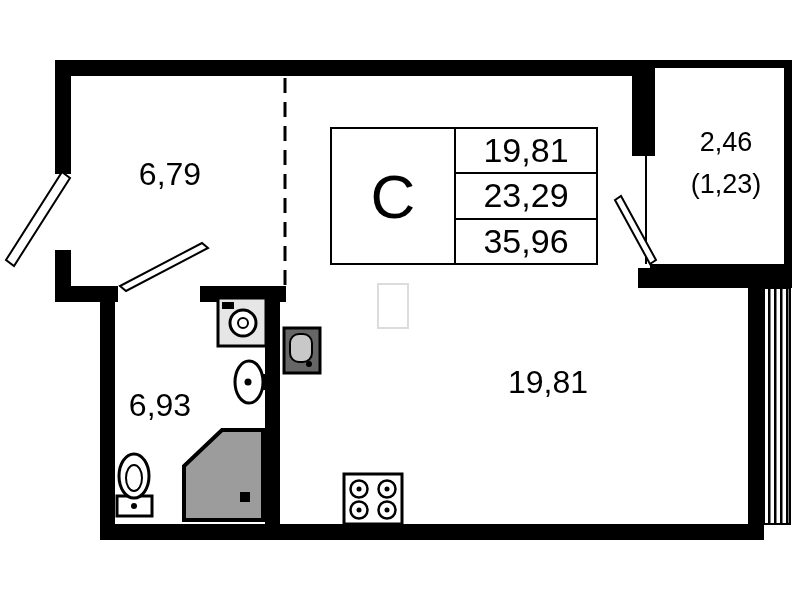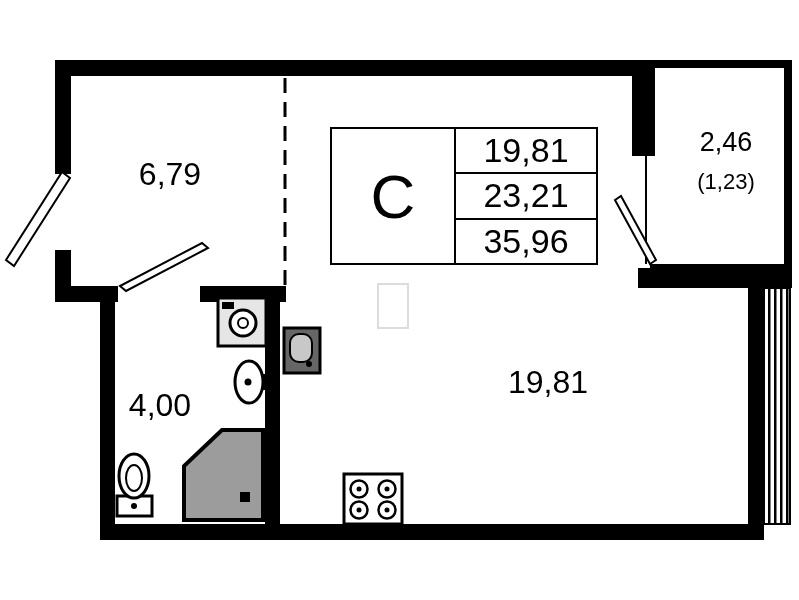"23,21" div.tb-row { text: 23,21 -> 23,29 }
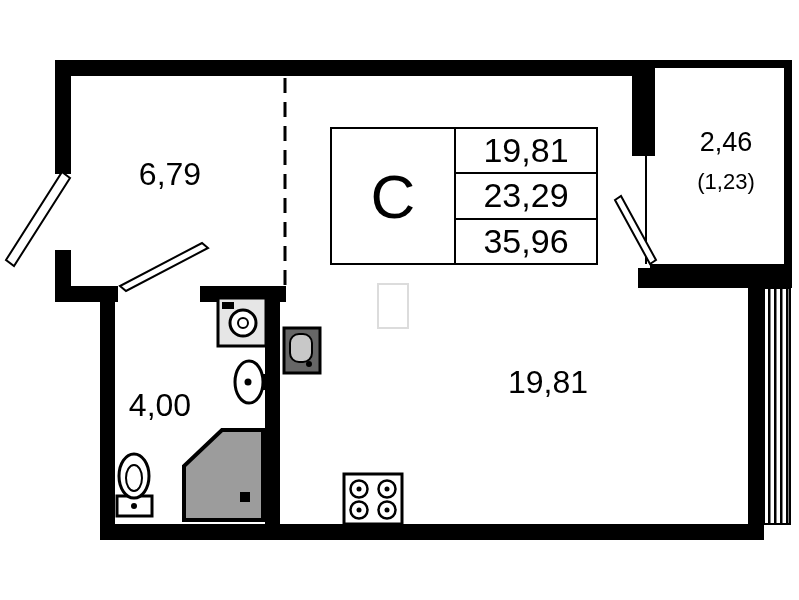"(1,23)" .label-balcony2 { font-size: 22px -> 27px }
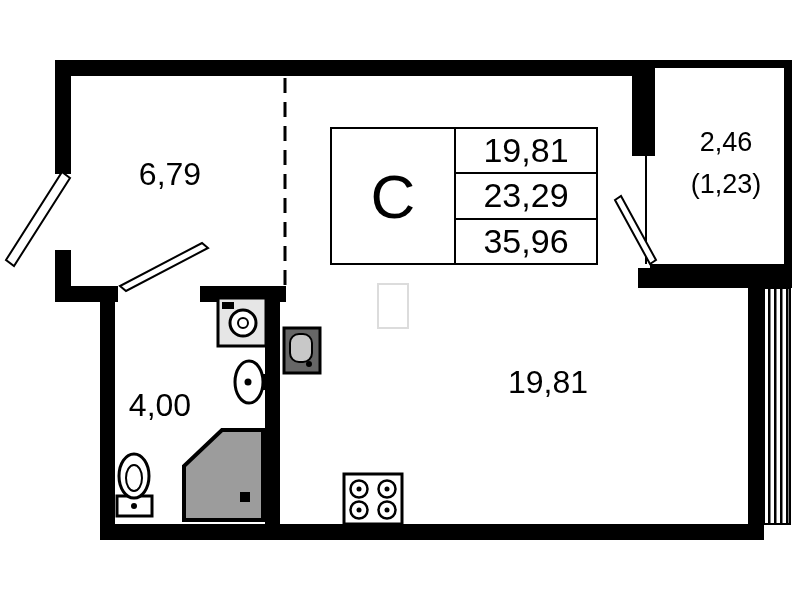"4,00" div.label { text: 4,00 -> 6,93 }
